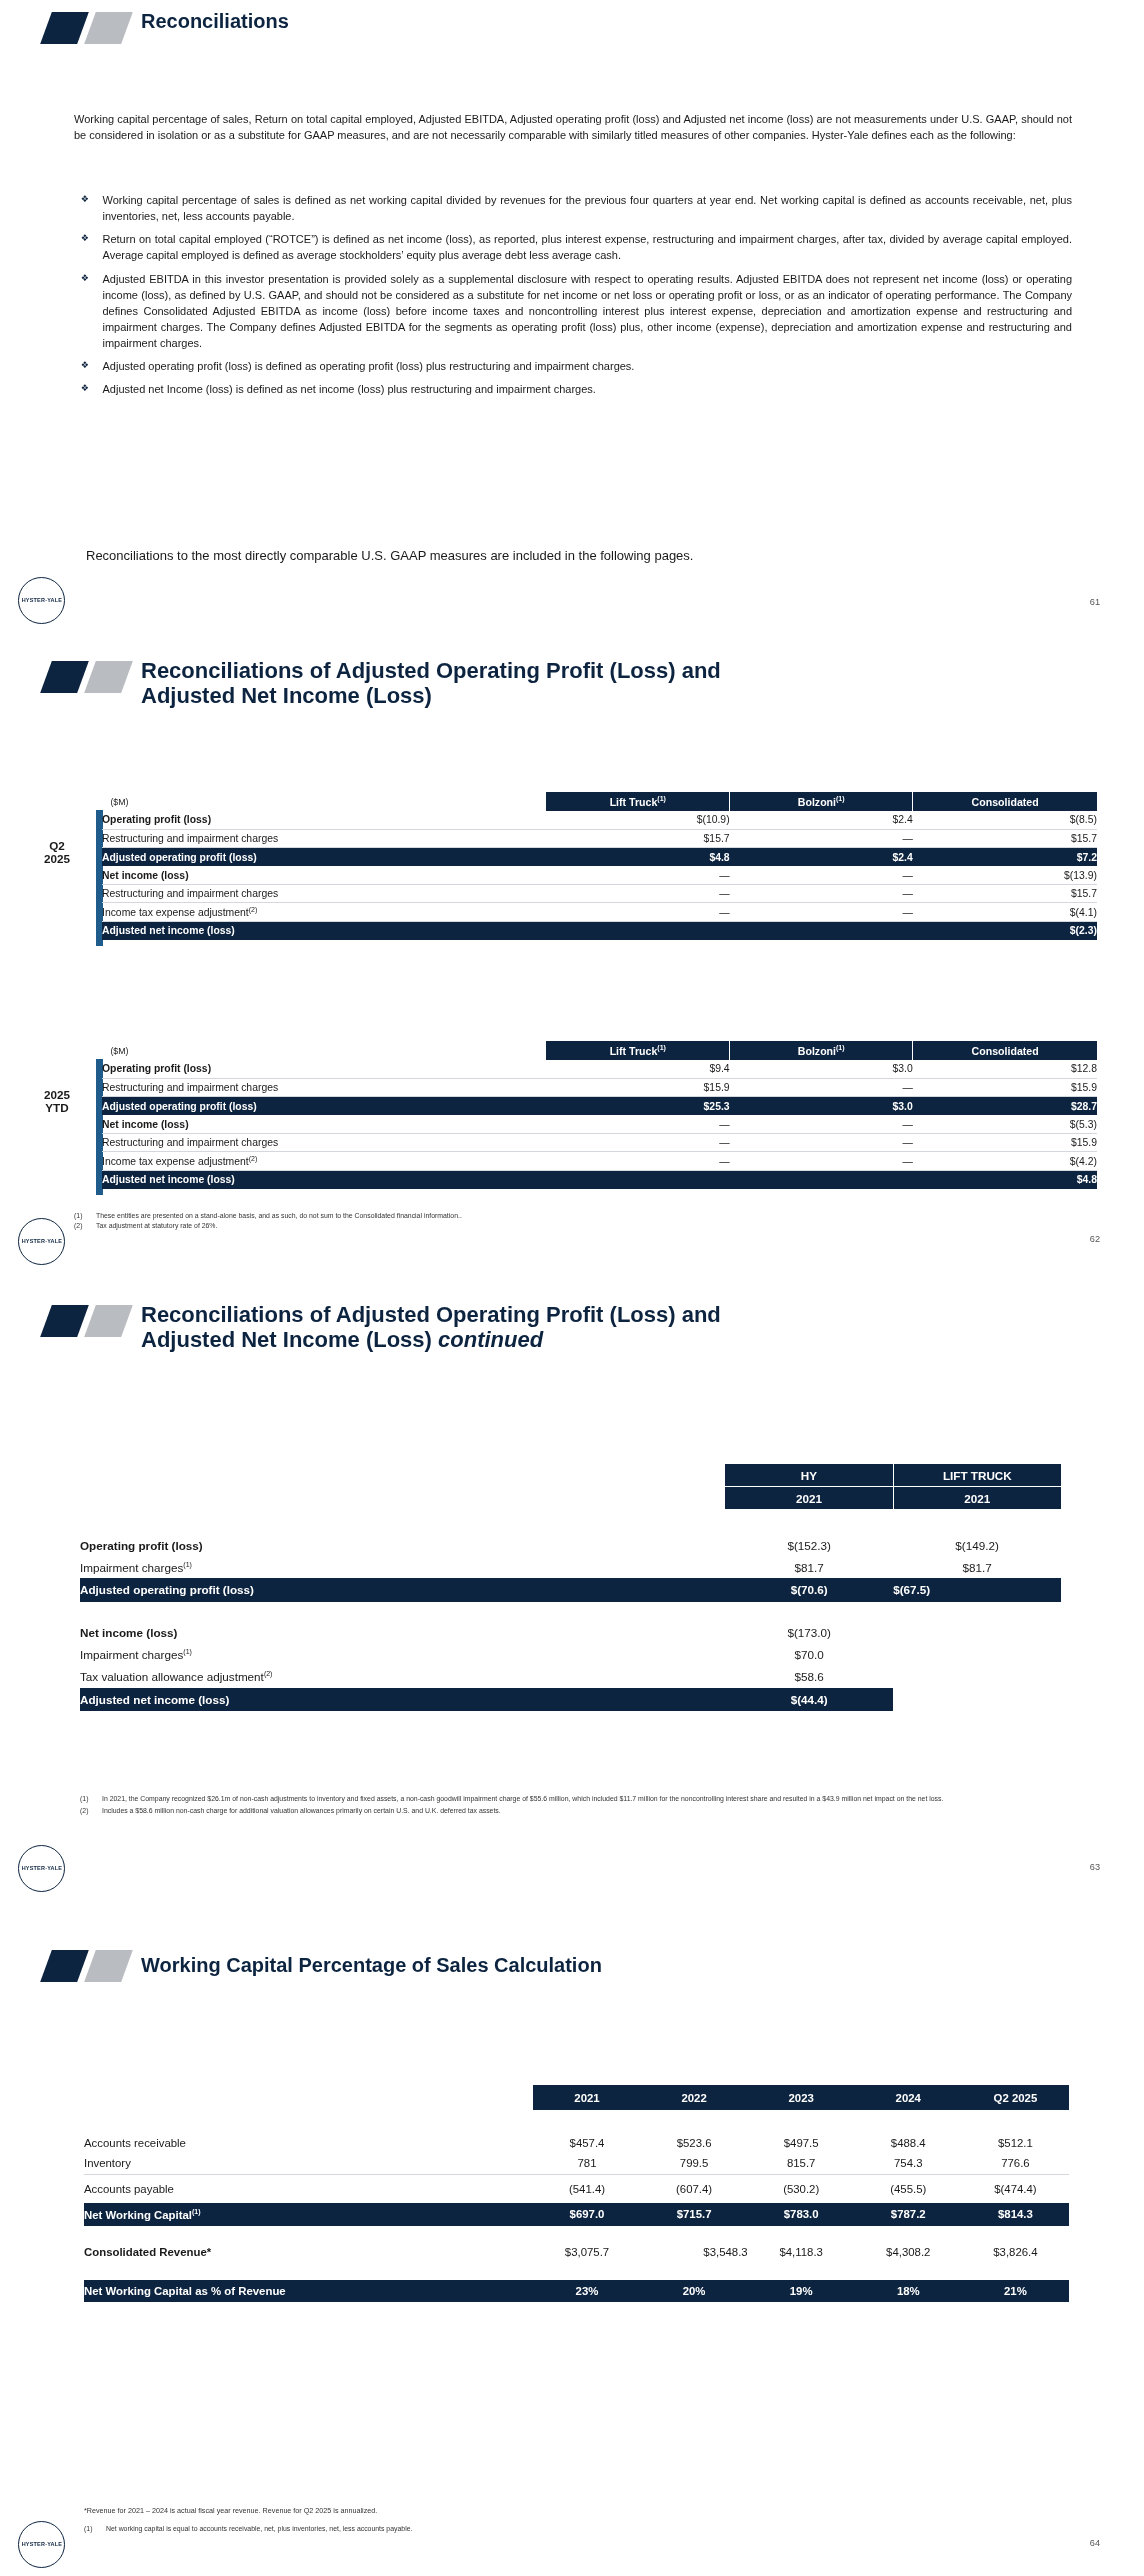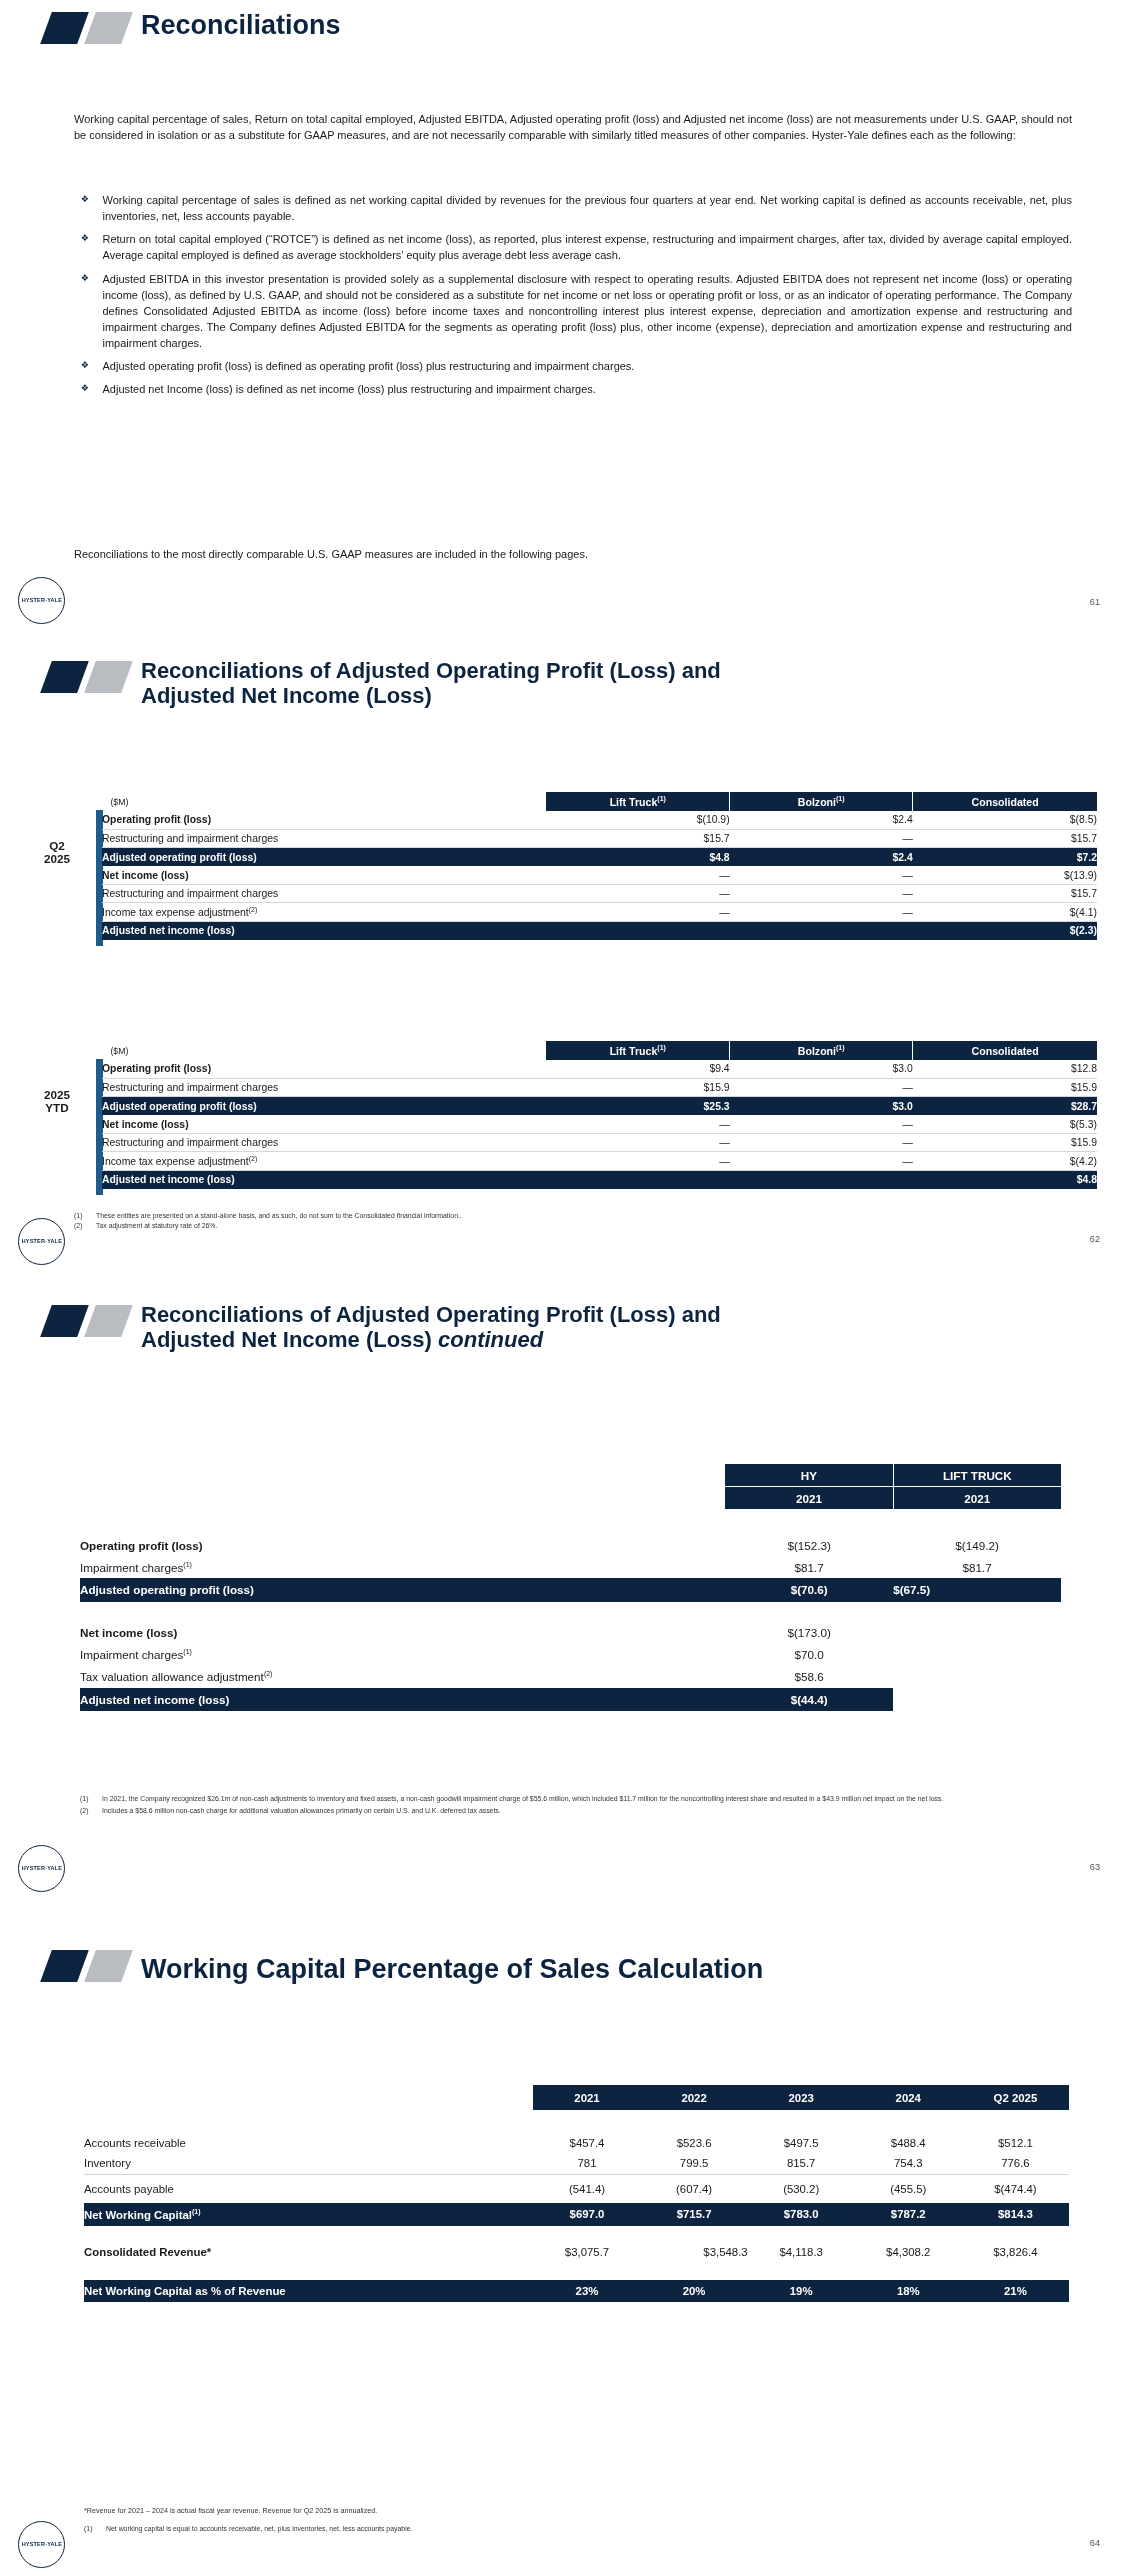"Reconciliations" .slide-title.t1 { font-size: 27px -> 20px }
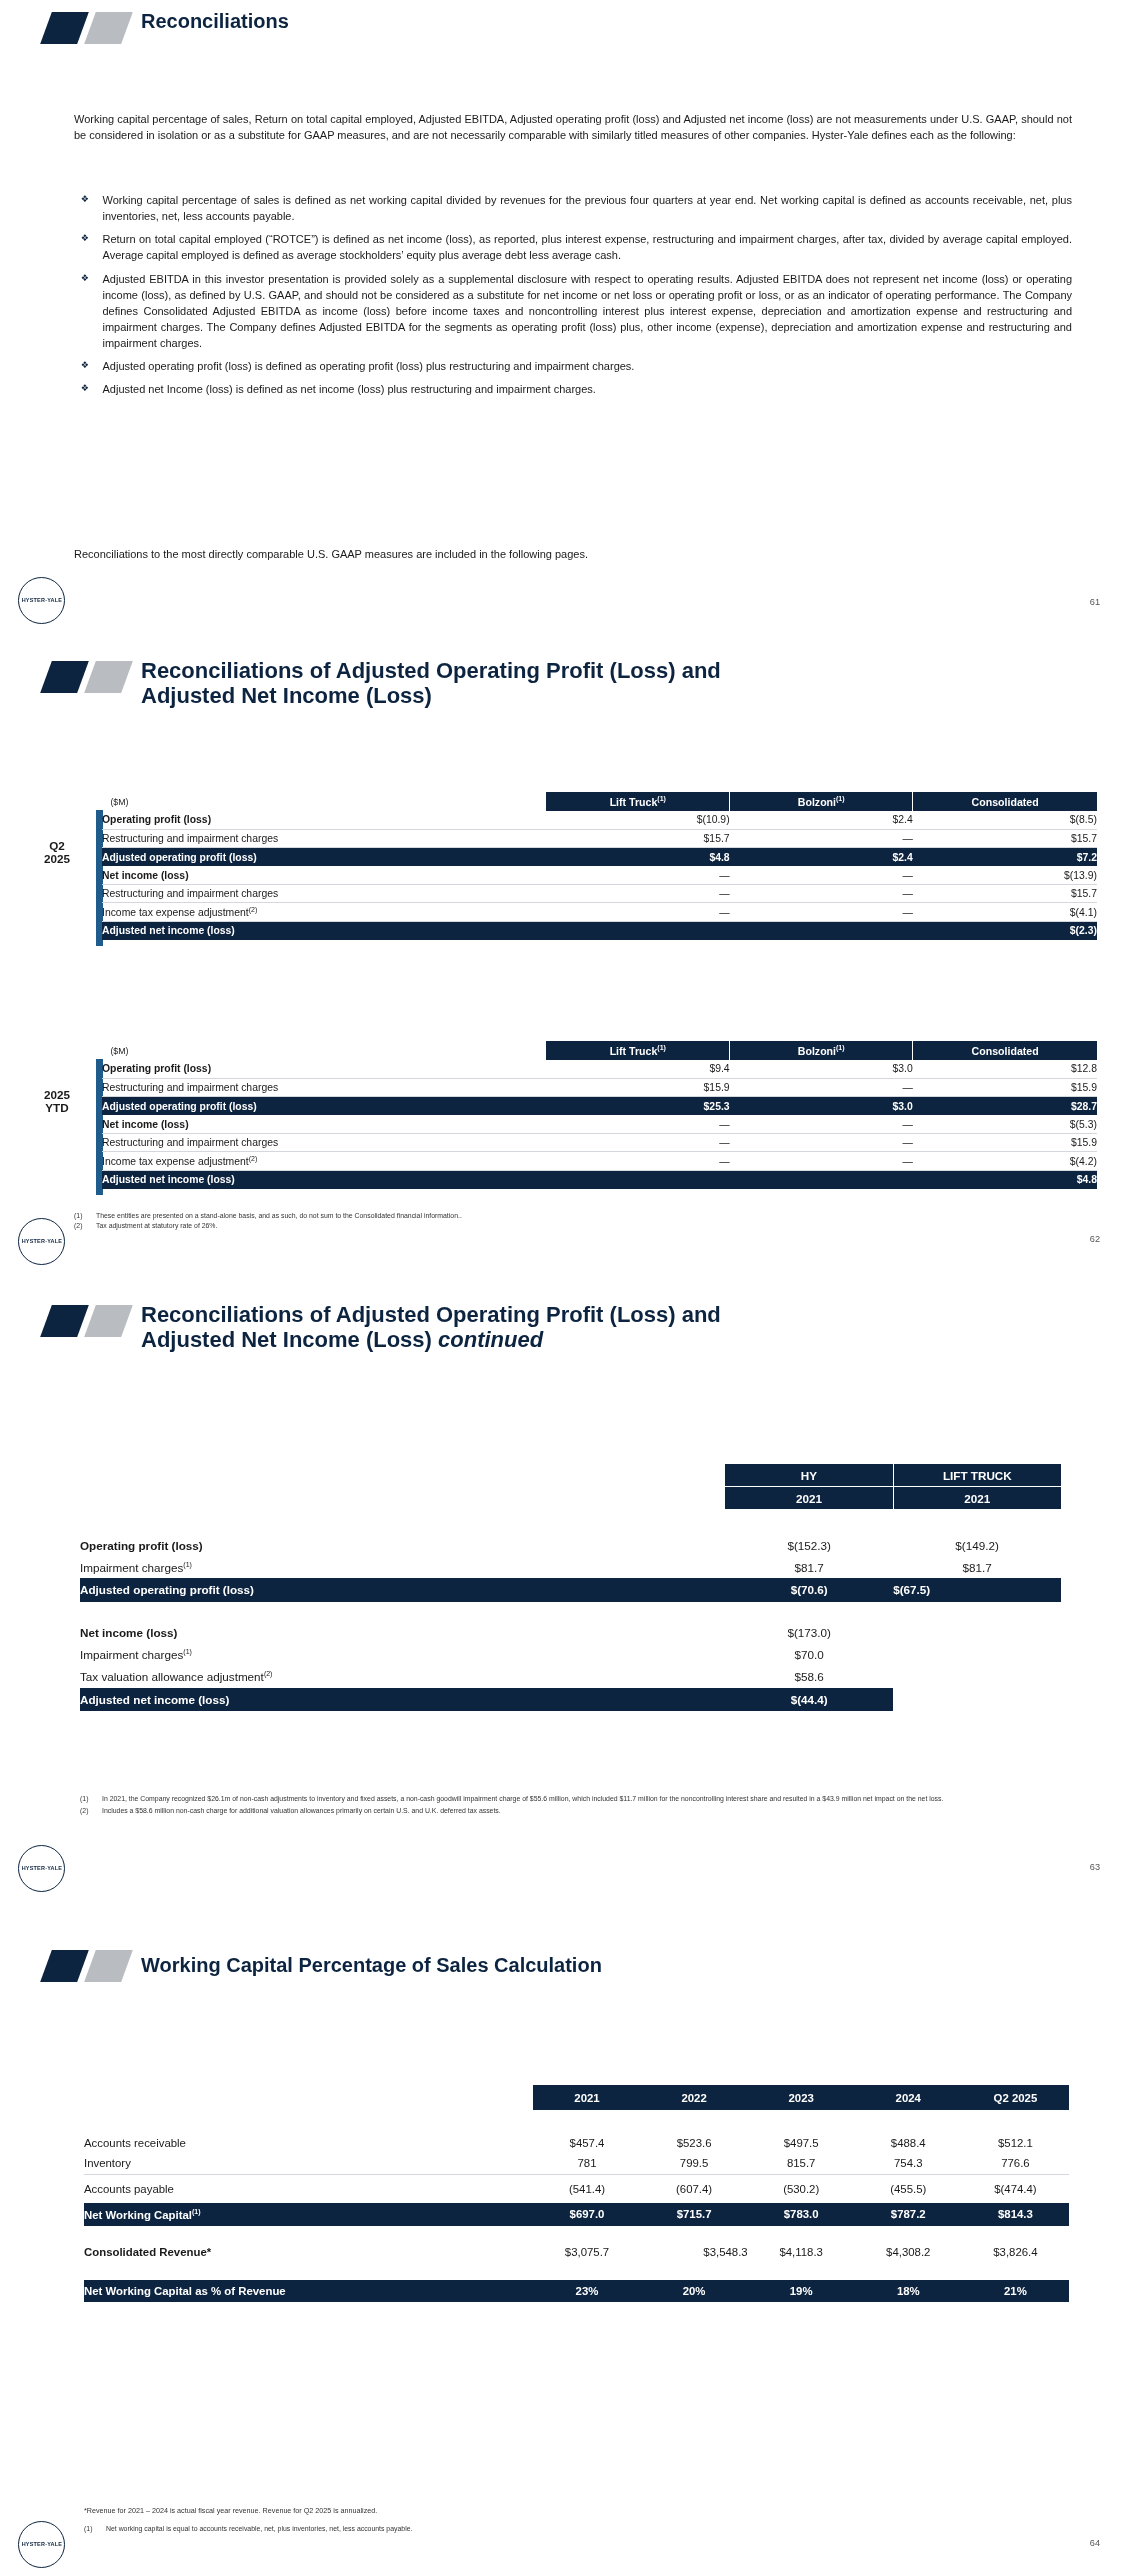"Reconciliations to the most directly" .closing { font-size: 11px -> 13px; left: 74px -> 86px }
